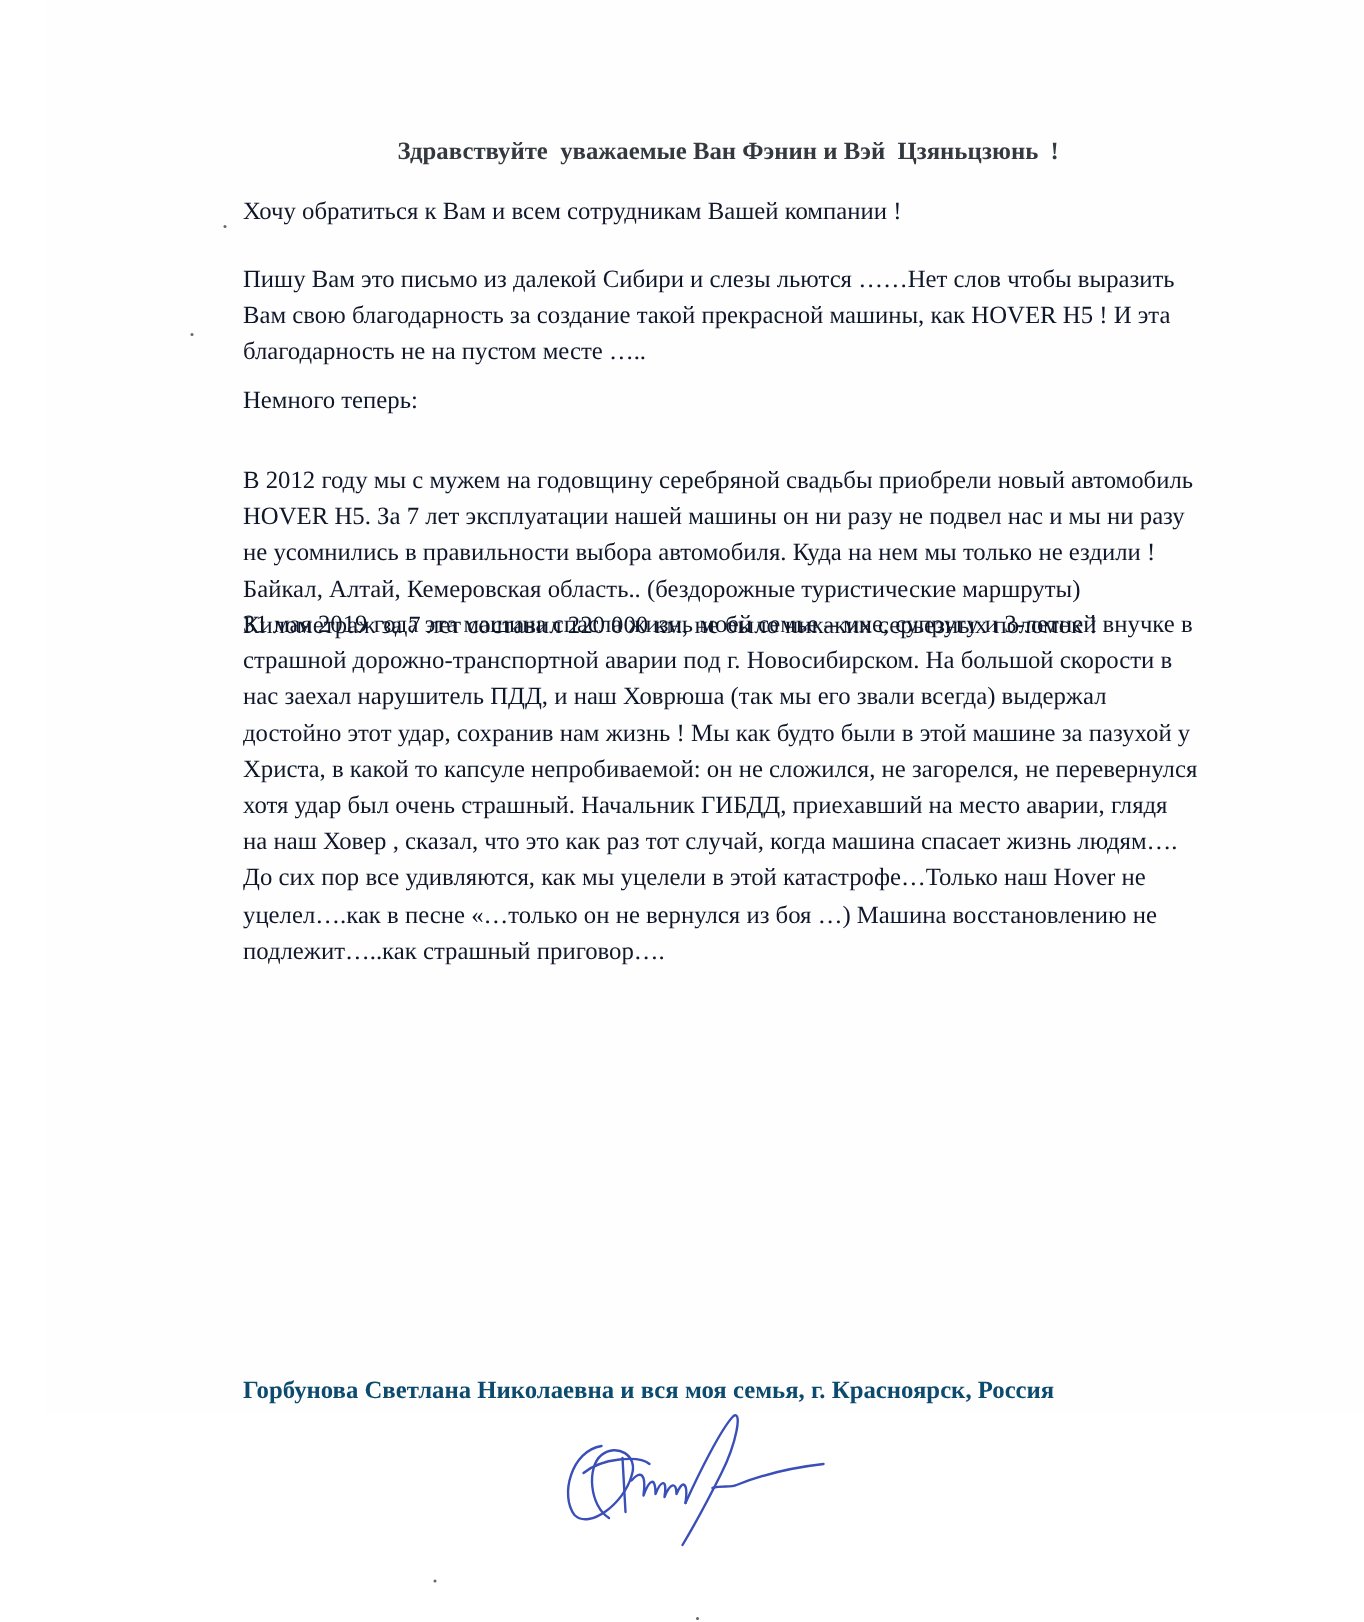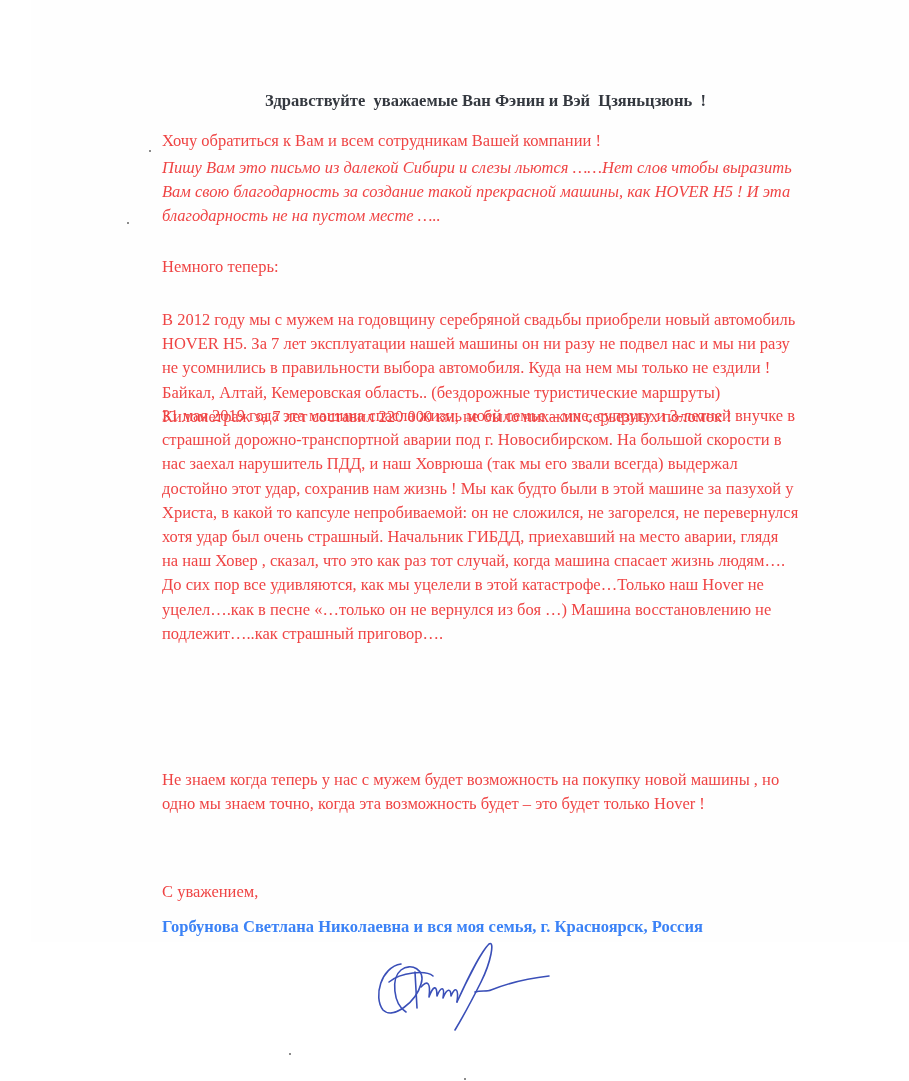"Хочу обратиться к Вам и" .para { color: #ef4444 -> #0f172a }
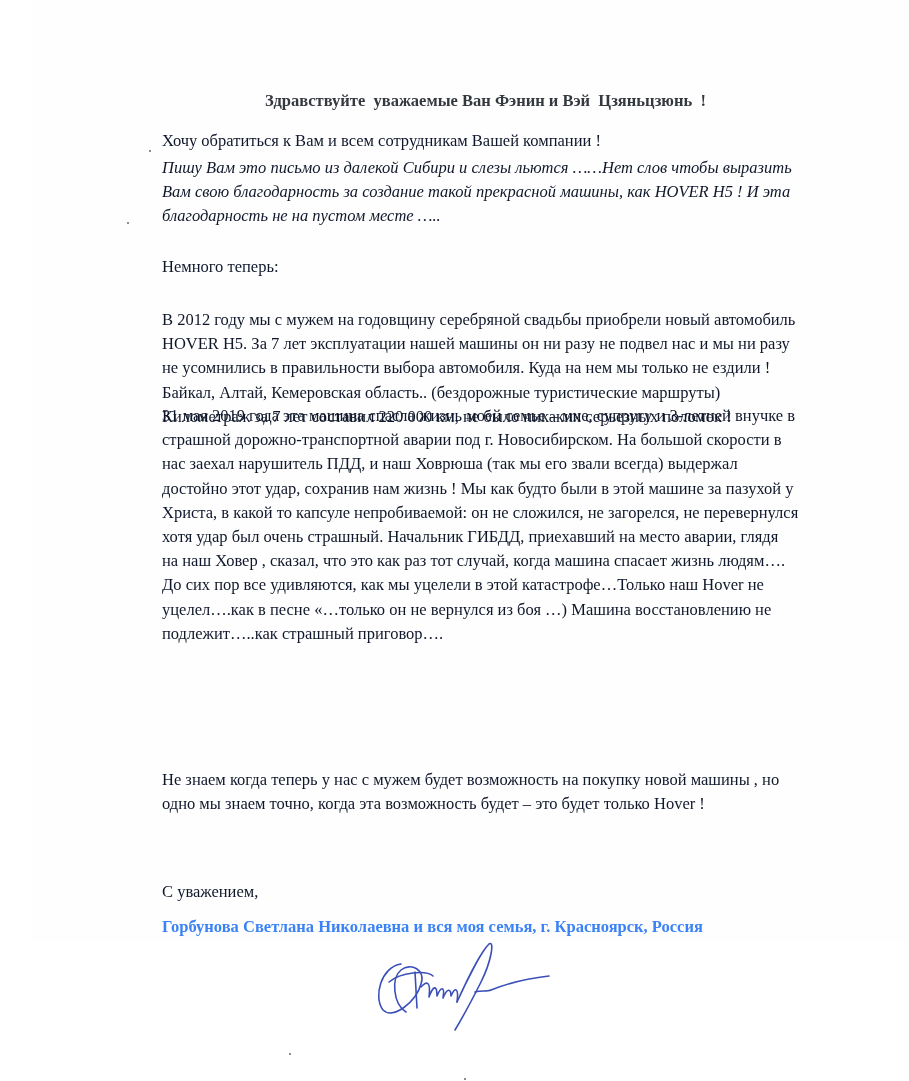"Пишу Вам это письмо из" .p1 { font-style: italic -> none; top: 156px -> 174px }
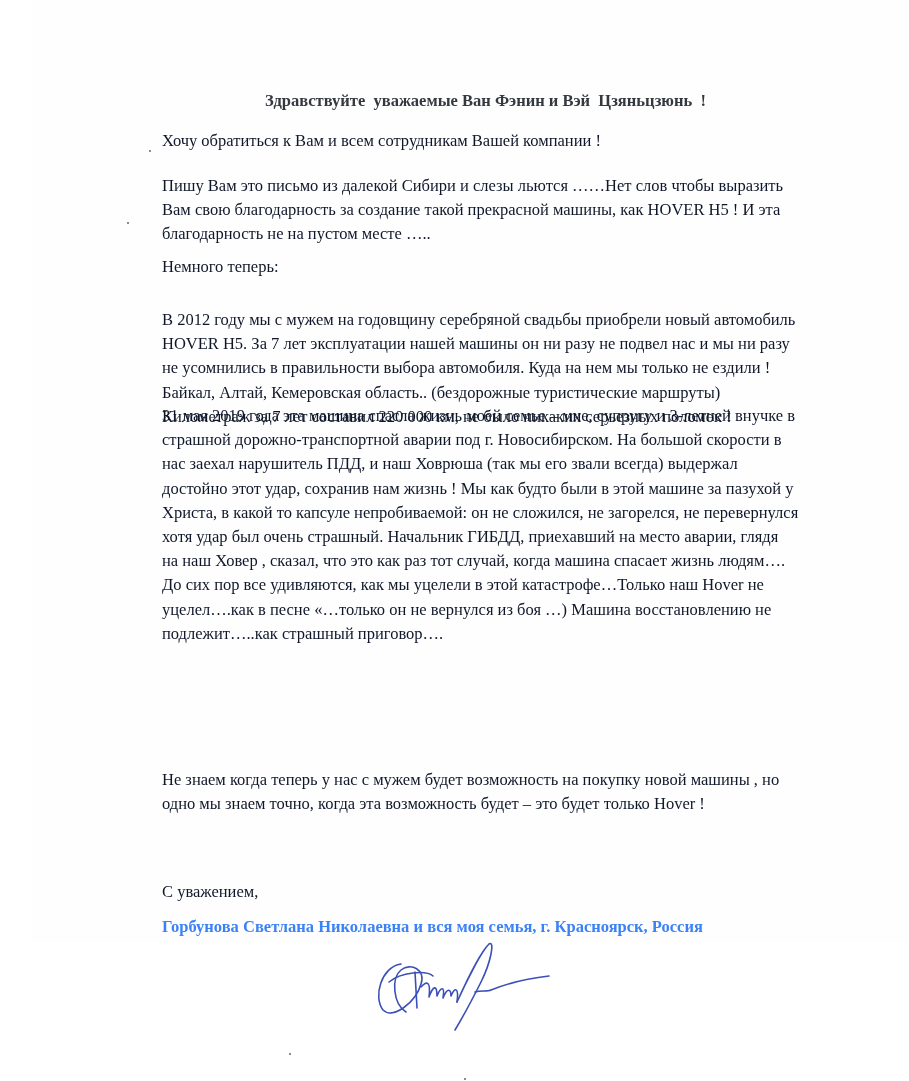"Не знаем когда теперь у" div.para { html: <div>Не знаем когда теперь у нас с мужем будет возможность на покупку новой машины , но одно мы знаем точно, когда эта возможность будет – это будет только Hover !</div> -> none }
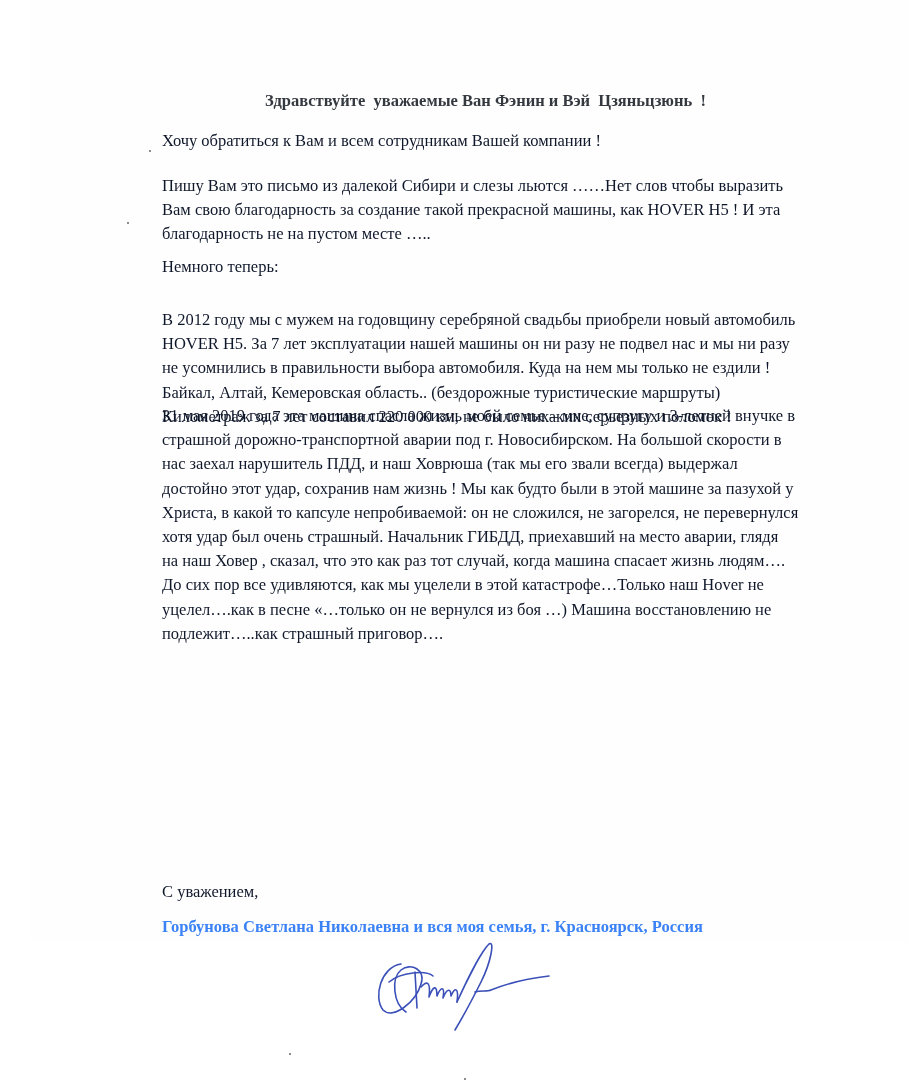"С уважением," div.para { html: <div>С уважением,</div> -> none }
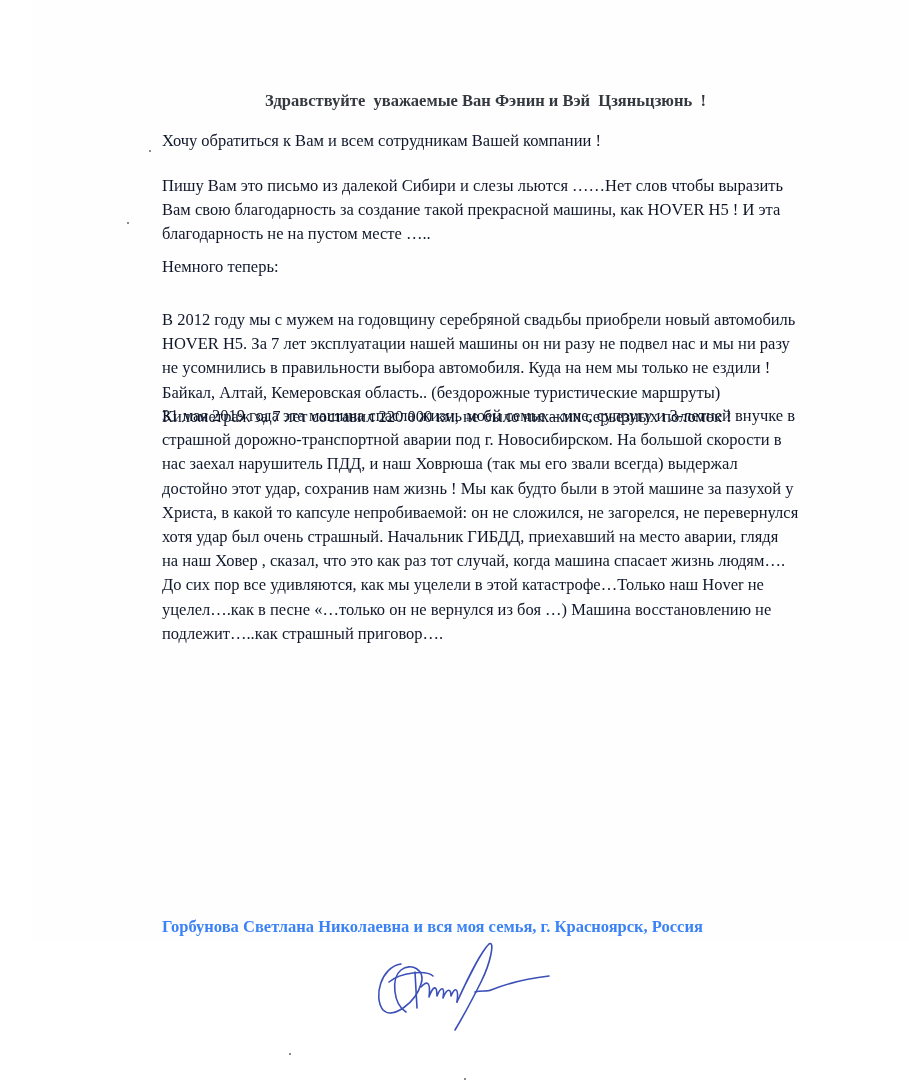"Горбунова Светлана Николаевна и вся" .signer { color: #3b82f6 -> #0c4a6e }
